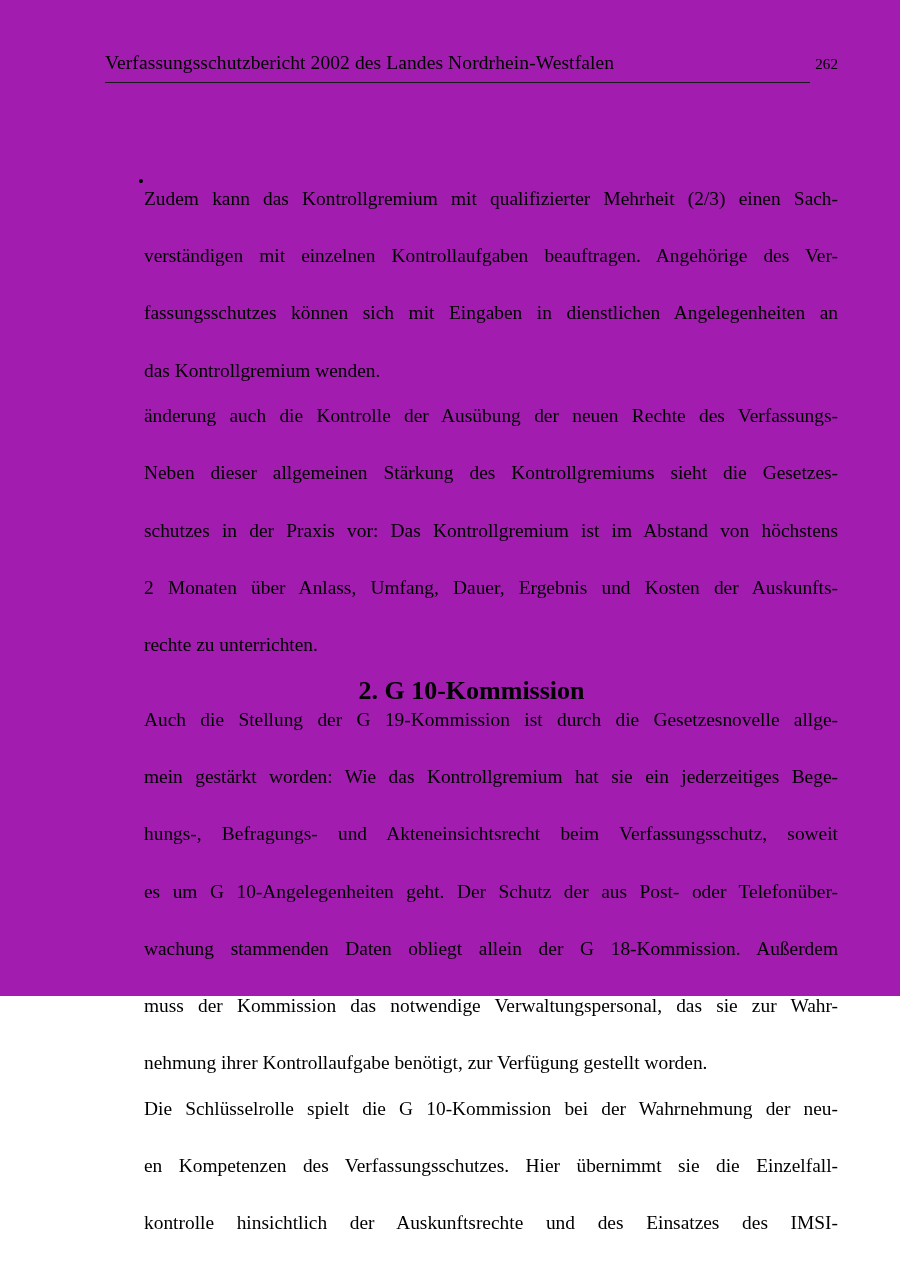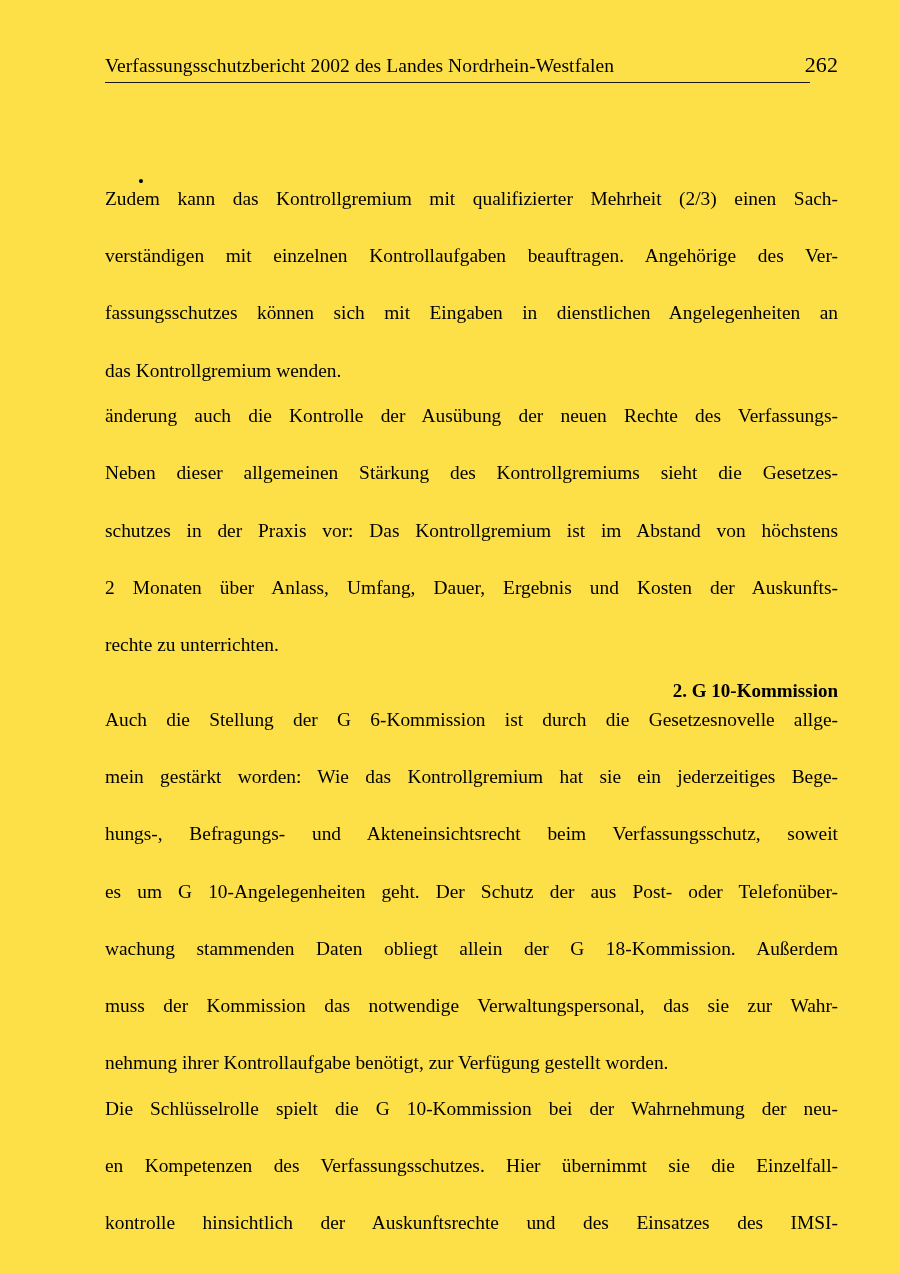"Verfassungsschutzbericht 2002 des Landes" .page { background: #fde047 -> #a21caf; height: 1273px -> 996px }
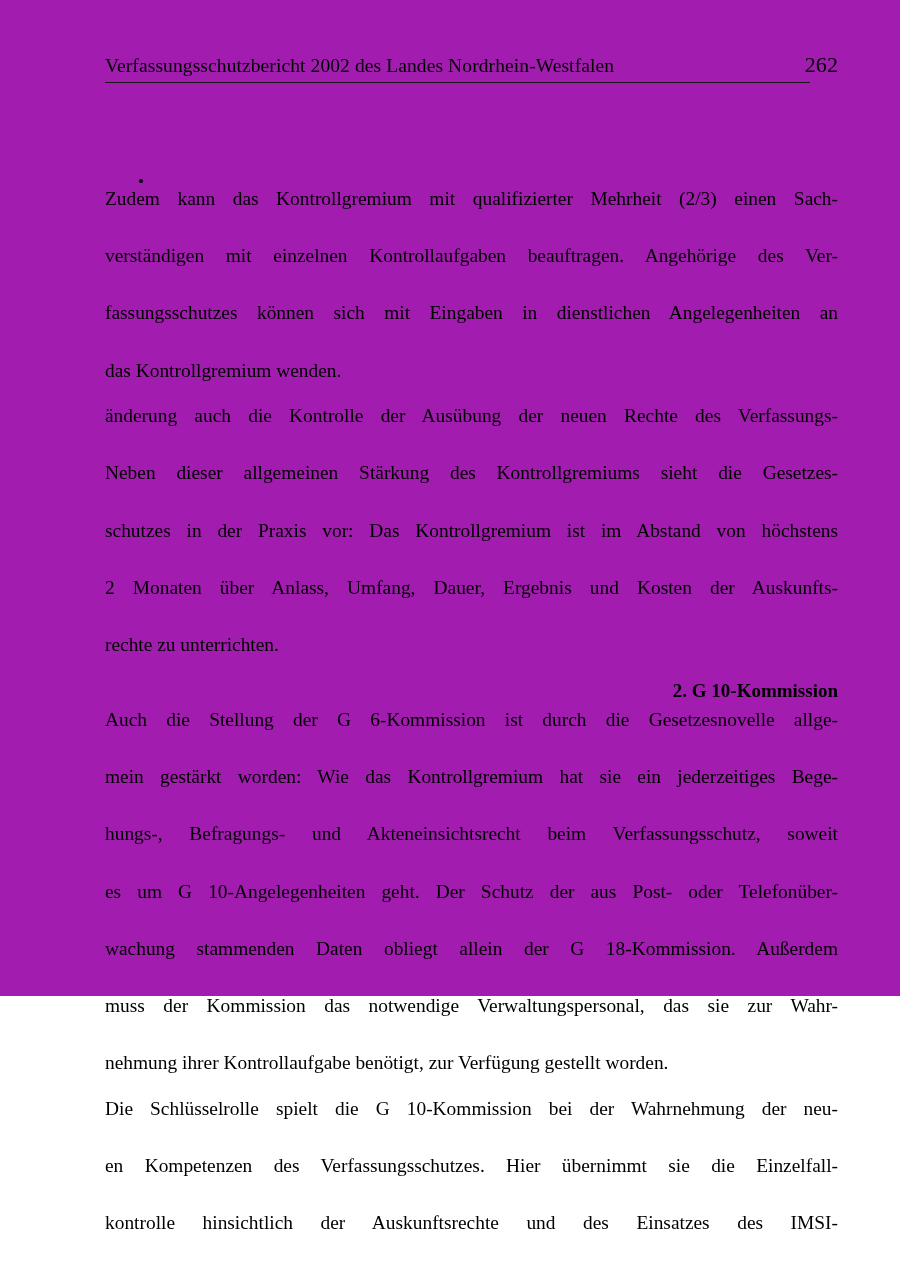"262" .header-pageno { font-size: 22px -> 15px }
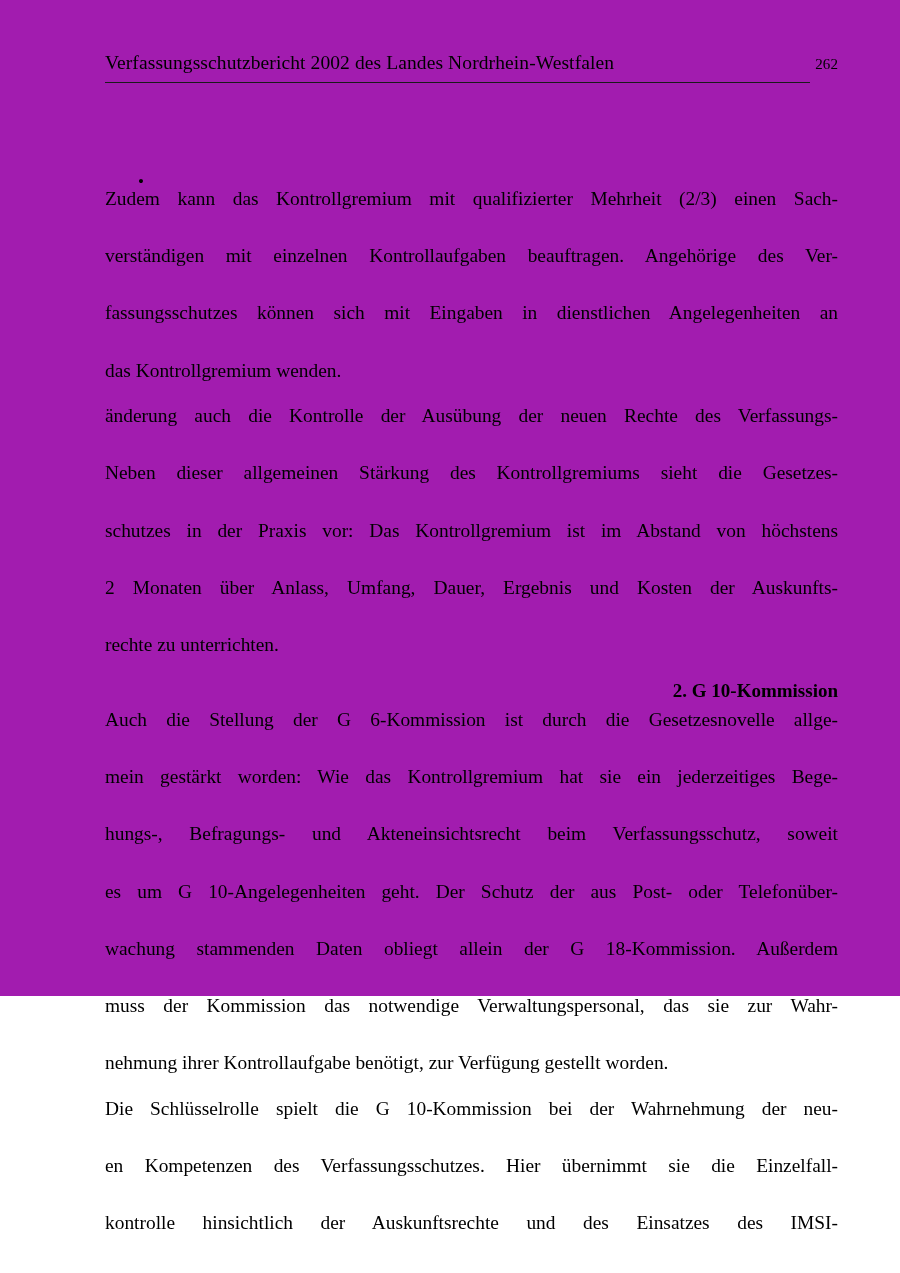"Zudem kann das Kontrollgremium mit" .para .ln { margin-left: none -> 39px }
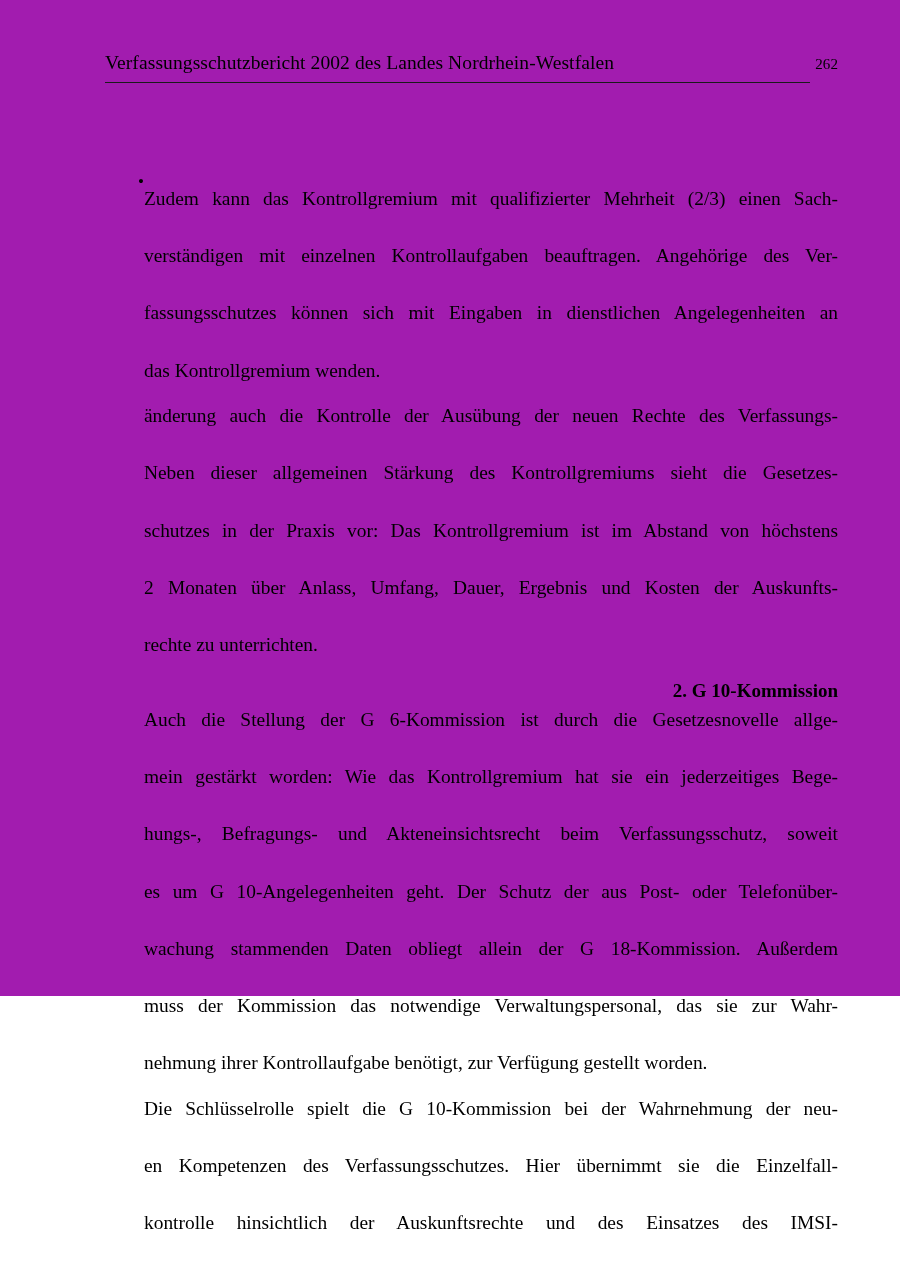"2. G 10-Kommission" h2.section-heading { font-size: 19px -> 26px; text-align: right -> center }
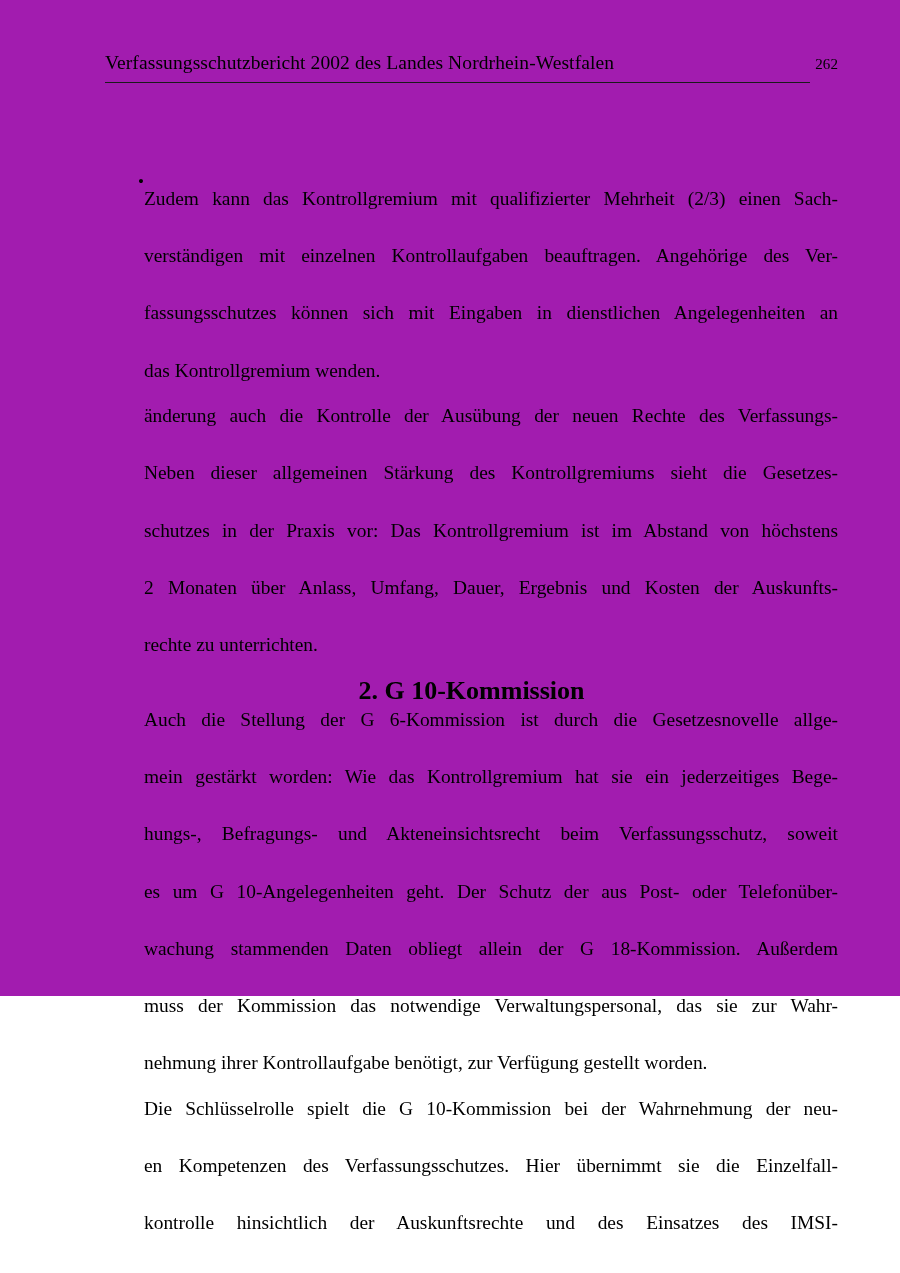"Auch die Stellung der G" span.ln { text: 6-Kommission -> 19-Kommission }
